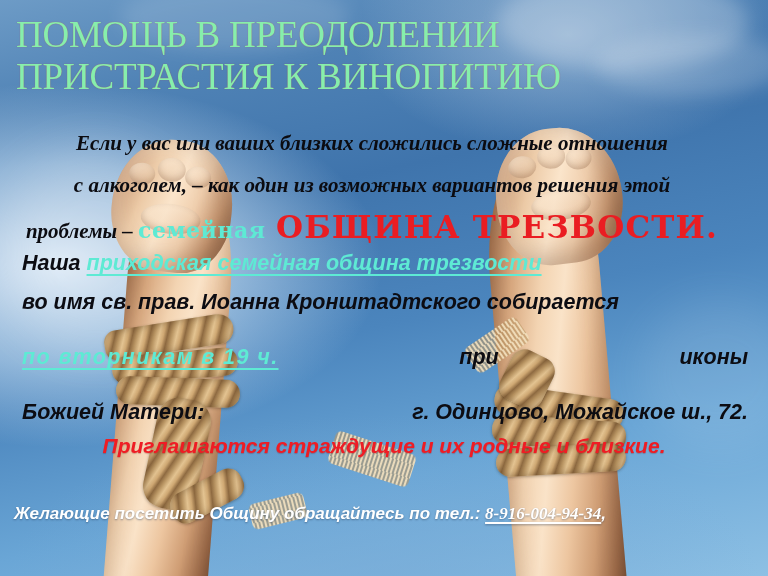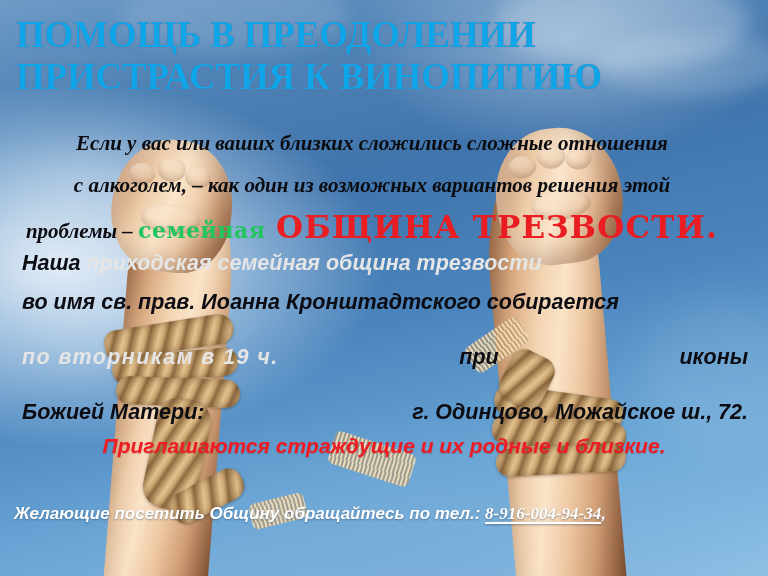"ПОМОЩЬ В ПРЕОДОЛЕНИИ" .title { color: #0ea5e9 -> #86efac; font-weight: 700 -> 400 }
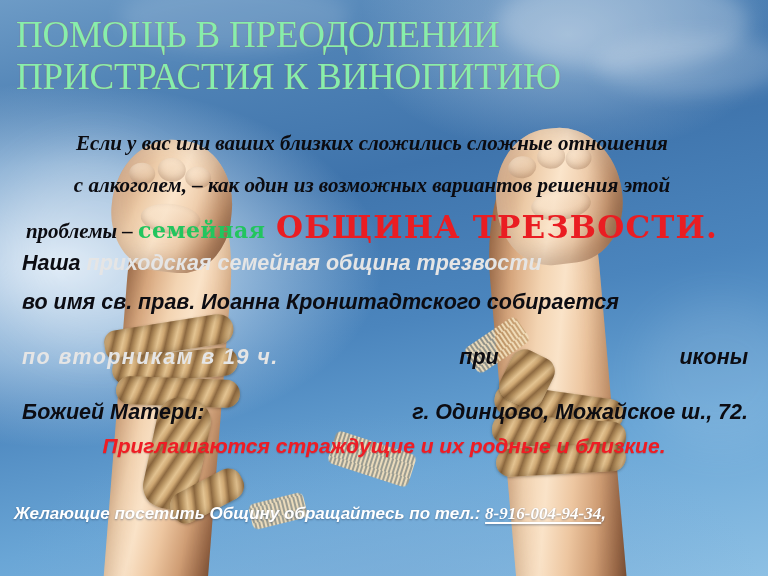"семейная" .slav.sm { color: #22c55e -> #5eead4 }
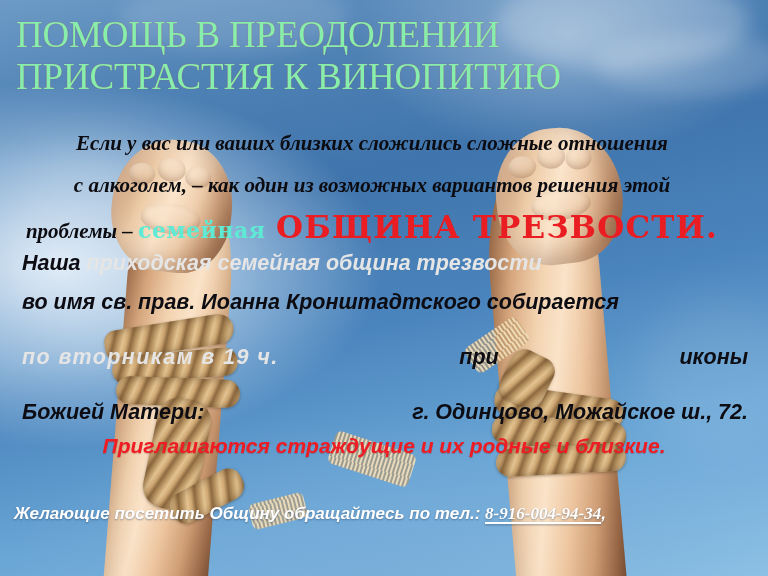"приходская семейная община трезвости" .hl { color: #e5e5e5 -> #5eead4; text-decoration: none -> underline }
